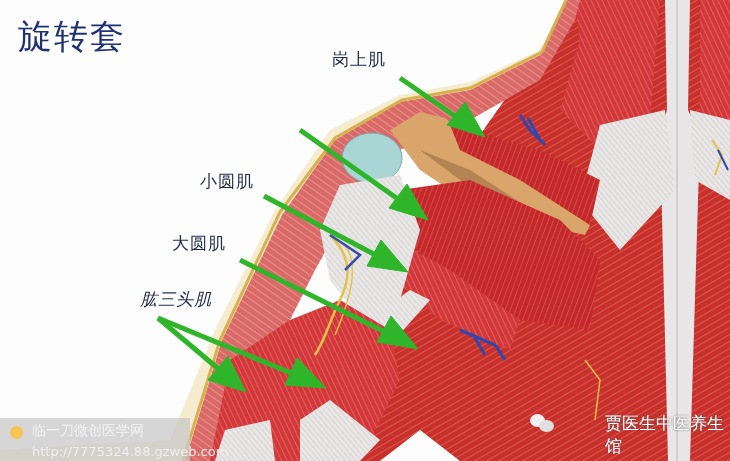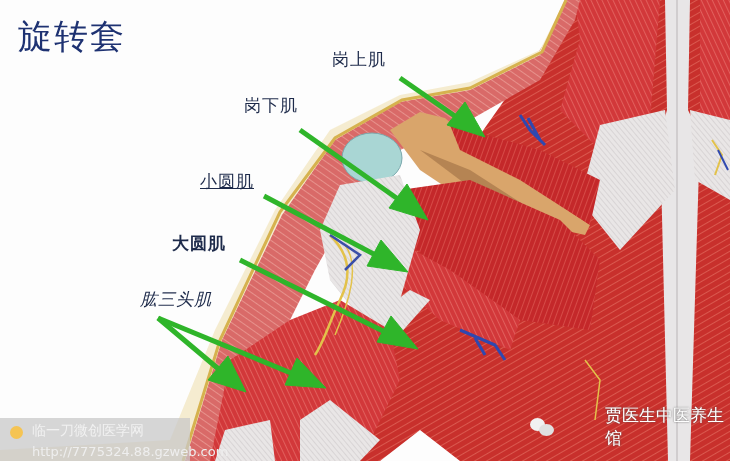"岗下肌" div.lbl { html: <div>岗下肌</div> -> none }
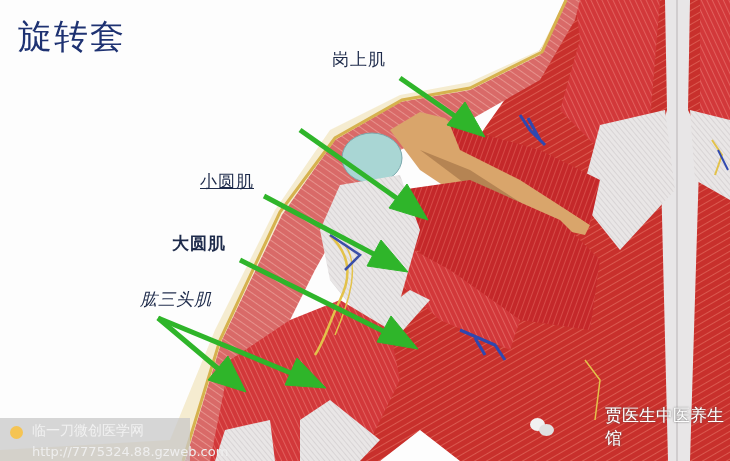"小圆肌" div.lbl { text-decoration: underline -> none }
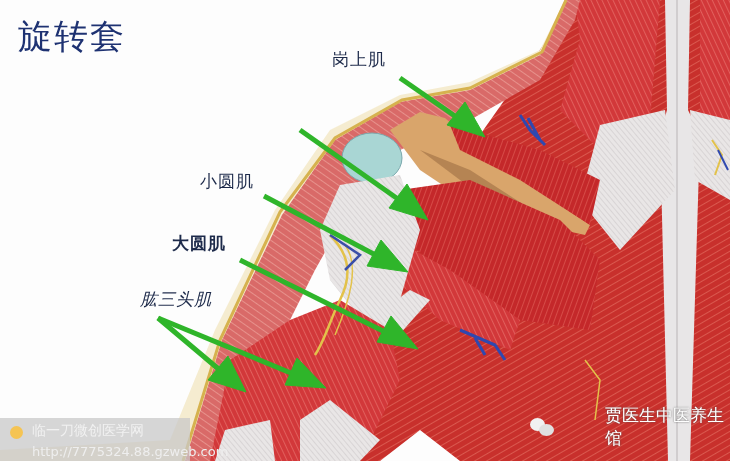"大圆肌" div.lbl { font-weight: bold -> none }
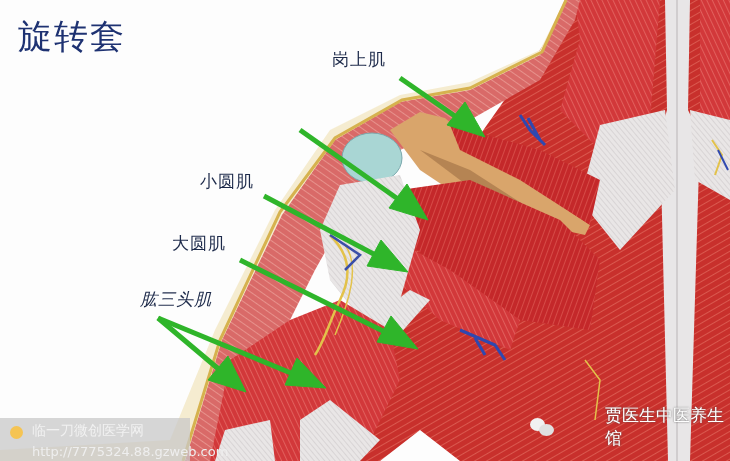"贾医生中医养生馆" .wm-right { align-items: center -> none }
